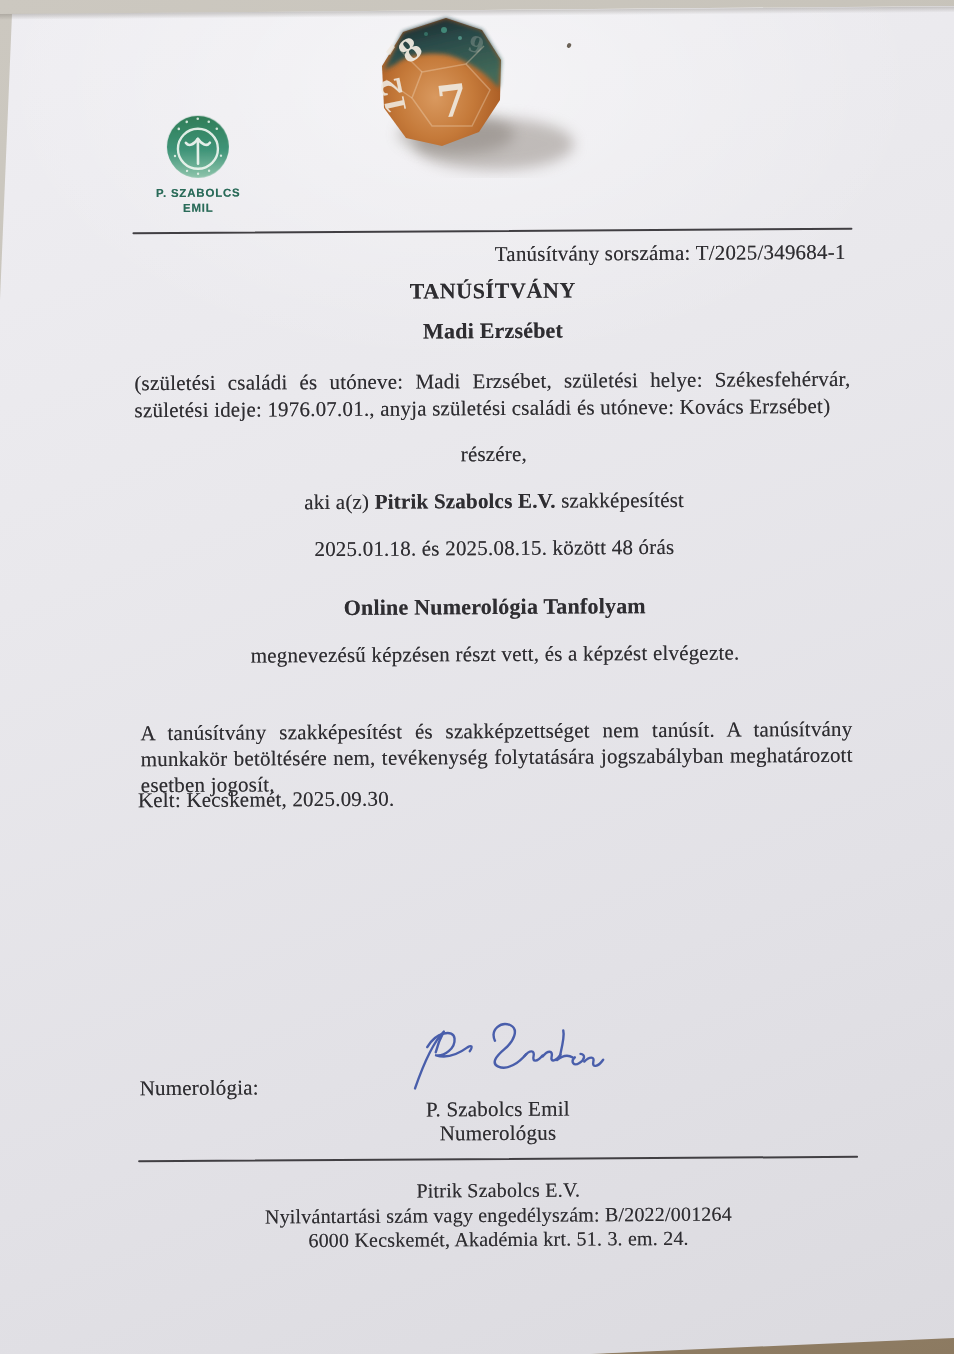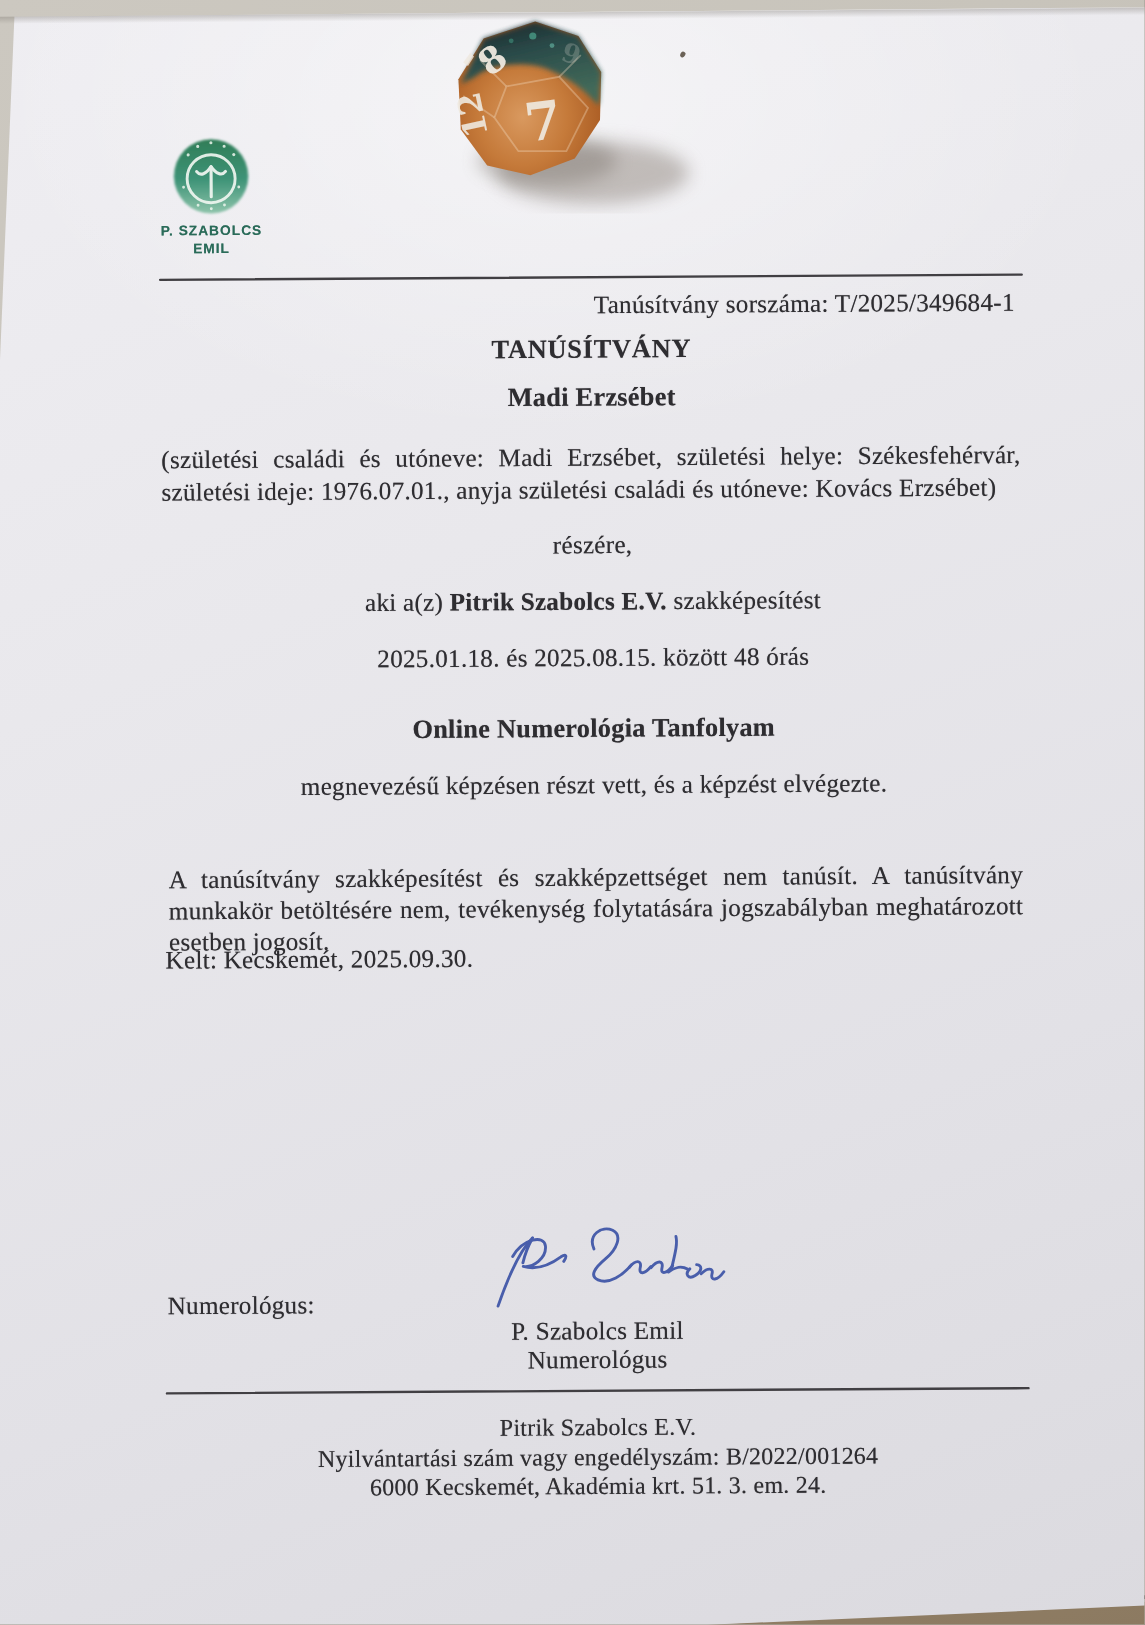"P. SZABOLCS" .logo { left: 136px -> 158px }
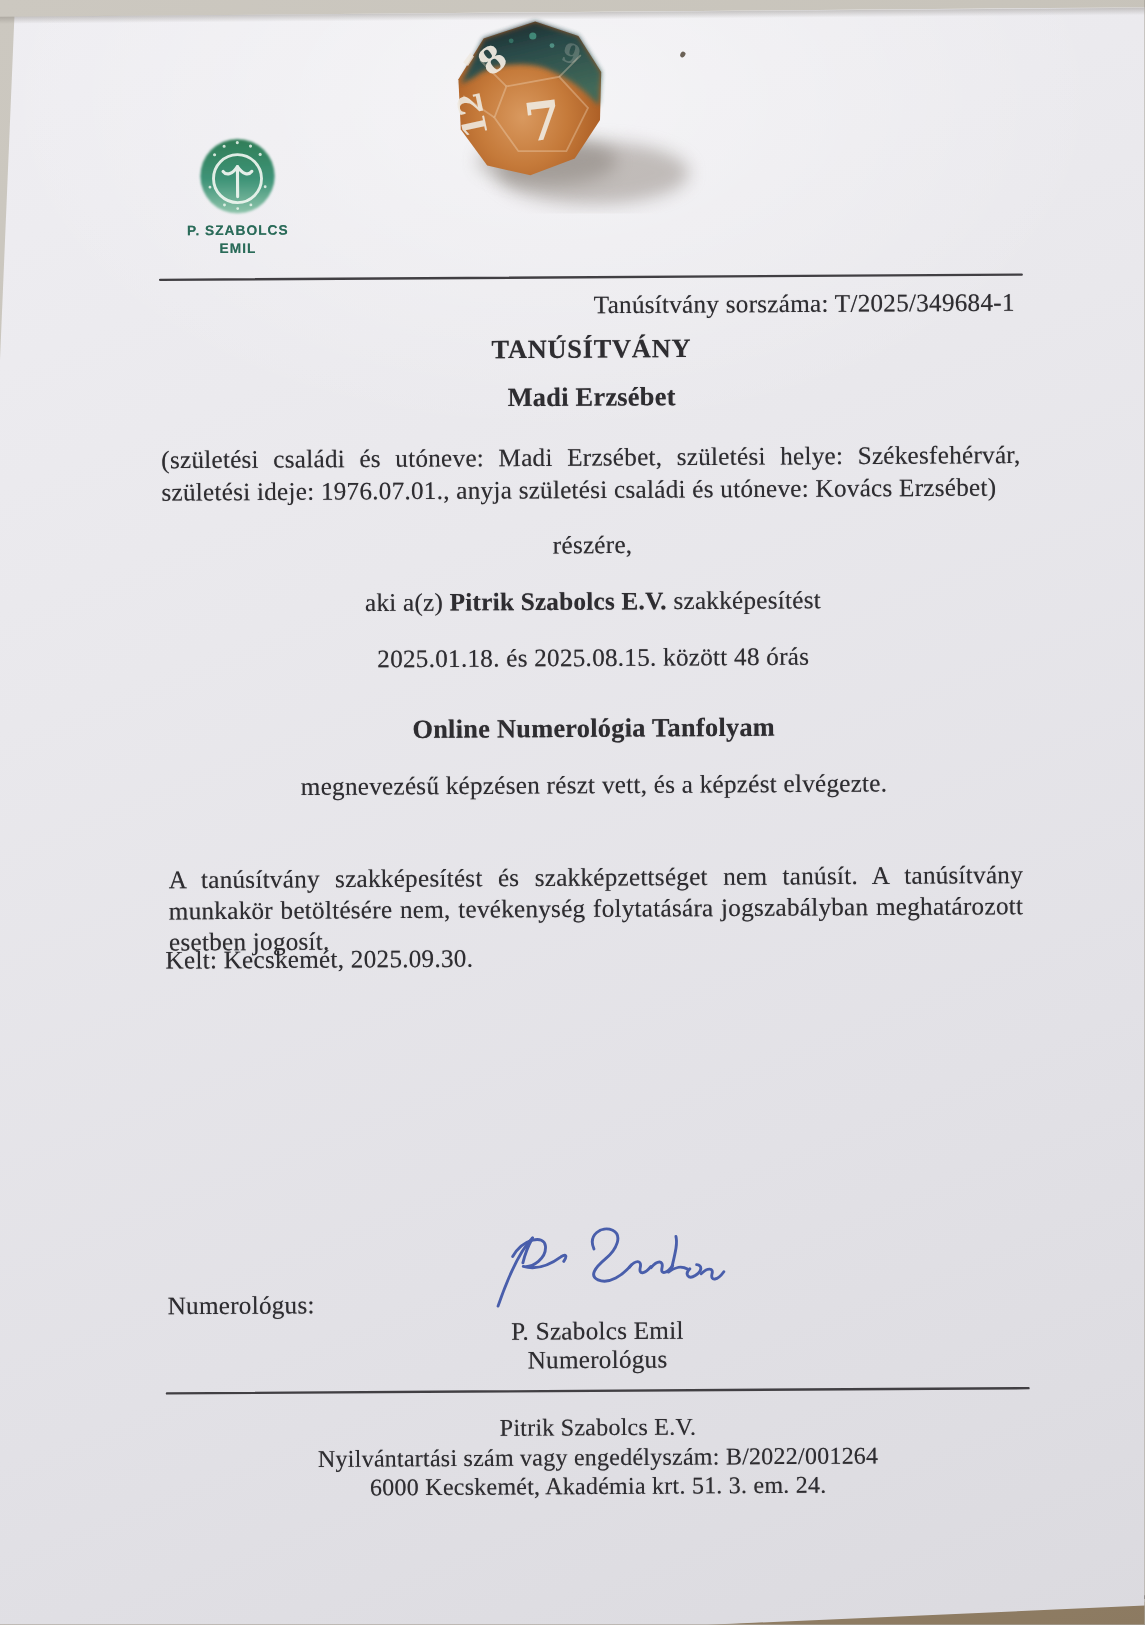"Numerológus:" div.tline { text: Numerológus -> Numerológia }
